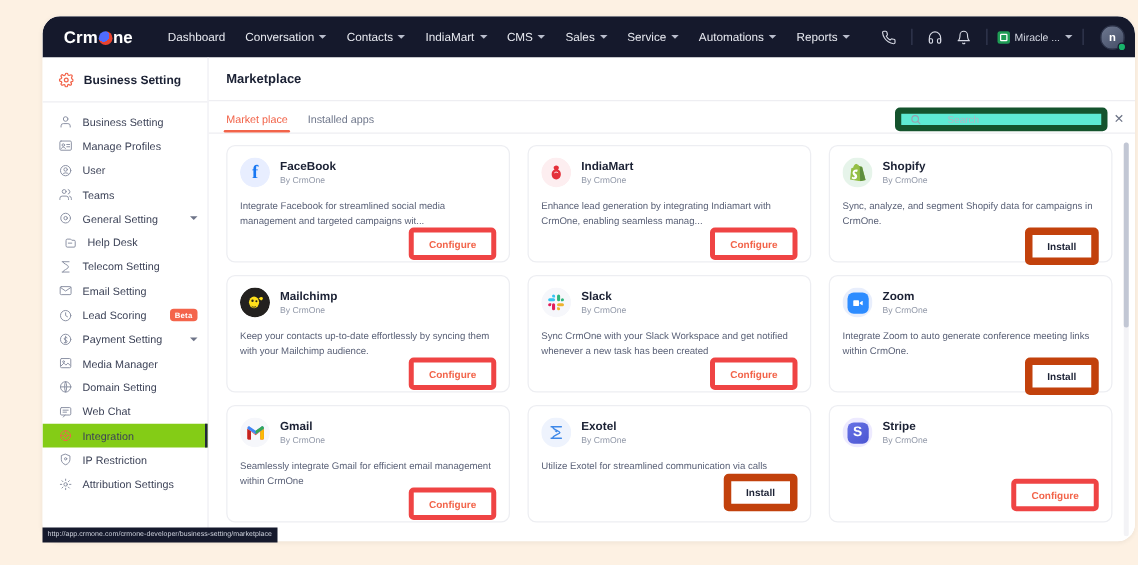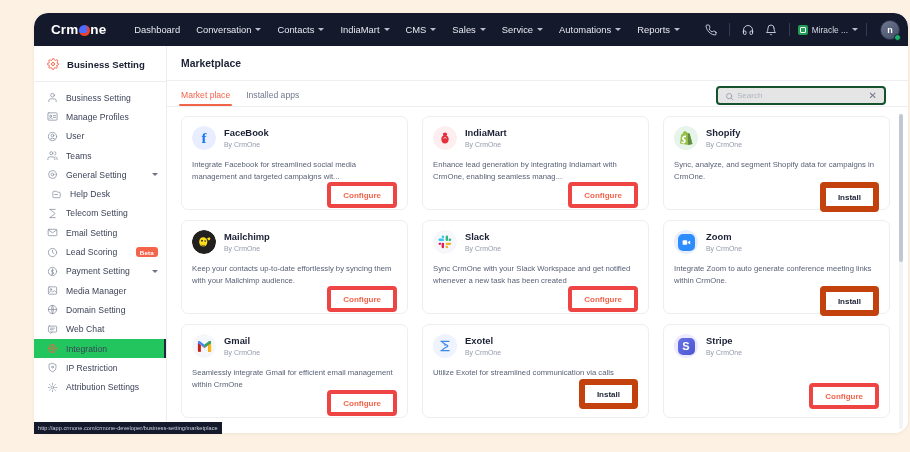"Search" .searchbox { background: #e5e5e5 -> #5eead4; border: 2px solid #14532d -> 5px solid #14532d; gap: 3px -> 21px }
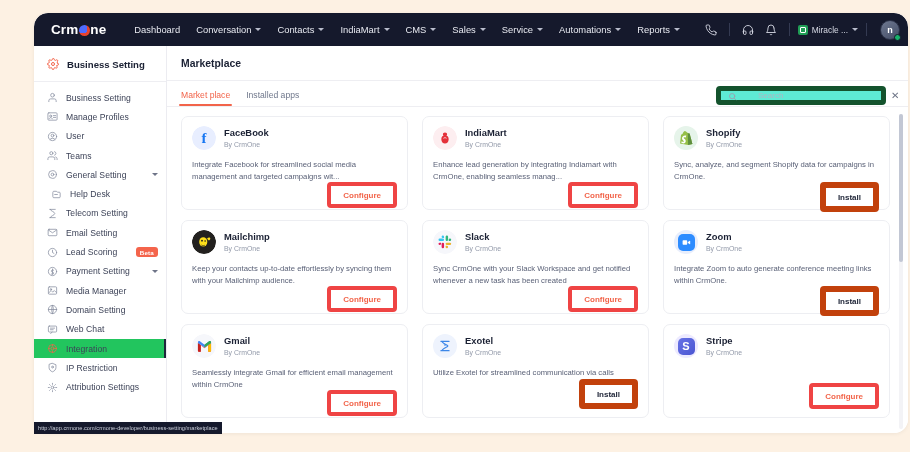"Integration" .sb-item.active { background: #22c55e -> #84cc16 }
